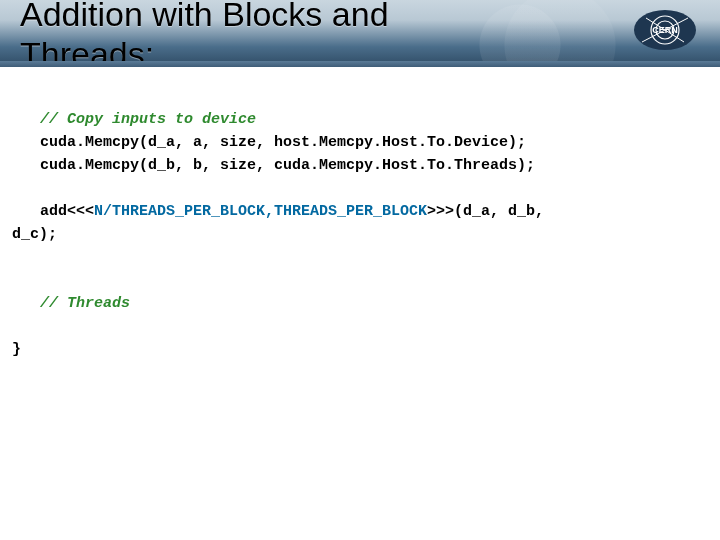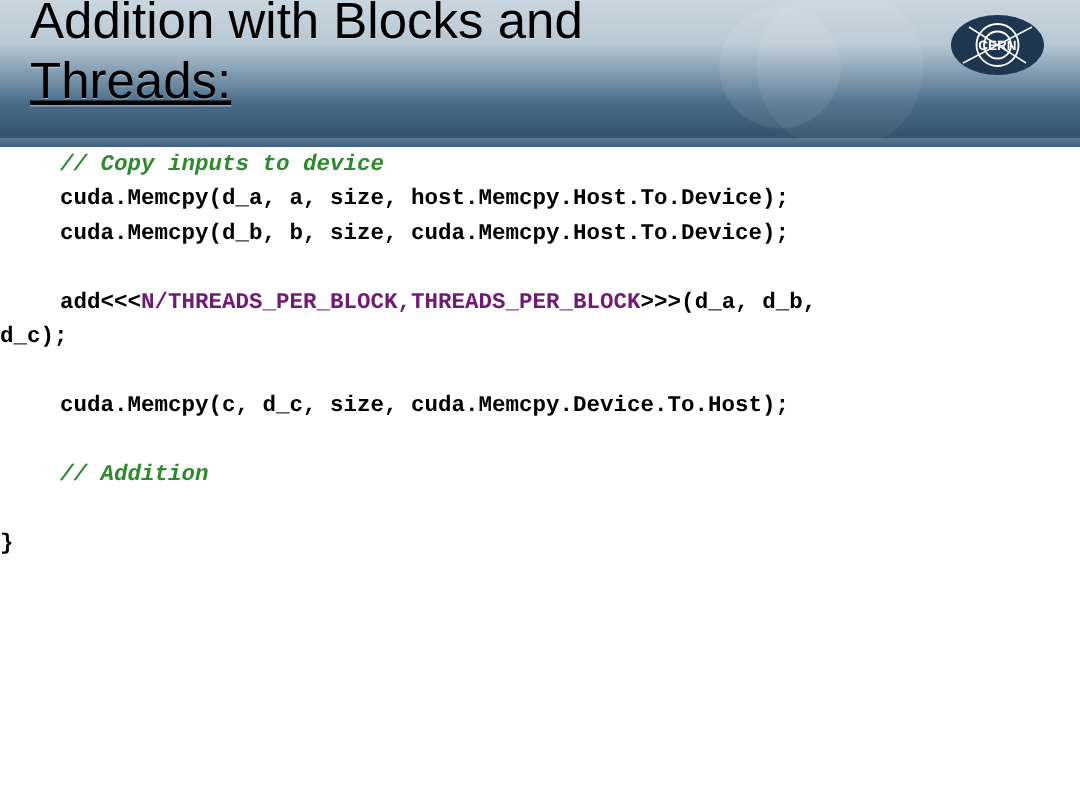"Addition with Blocks and" .header { height: 98px -> 67px }
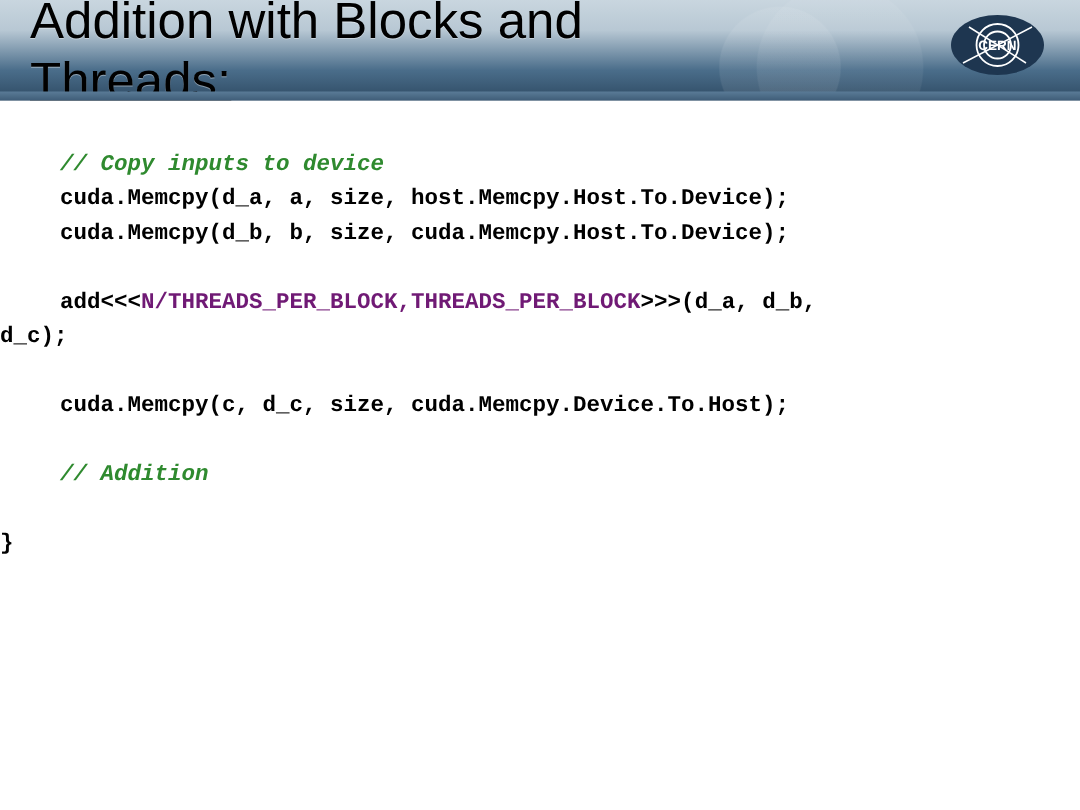"// Copy inputs to device" .content { top: 98px -> 108px }
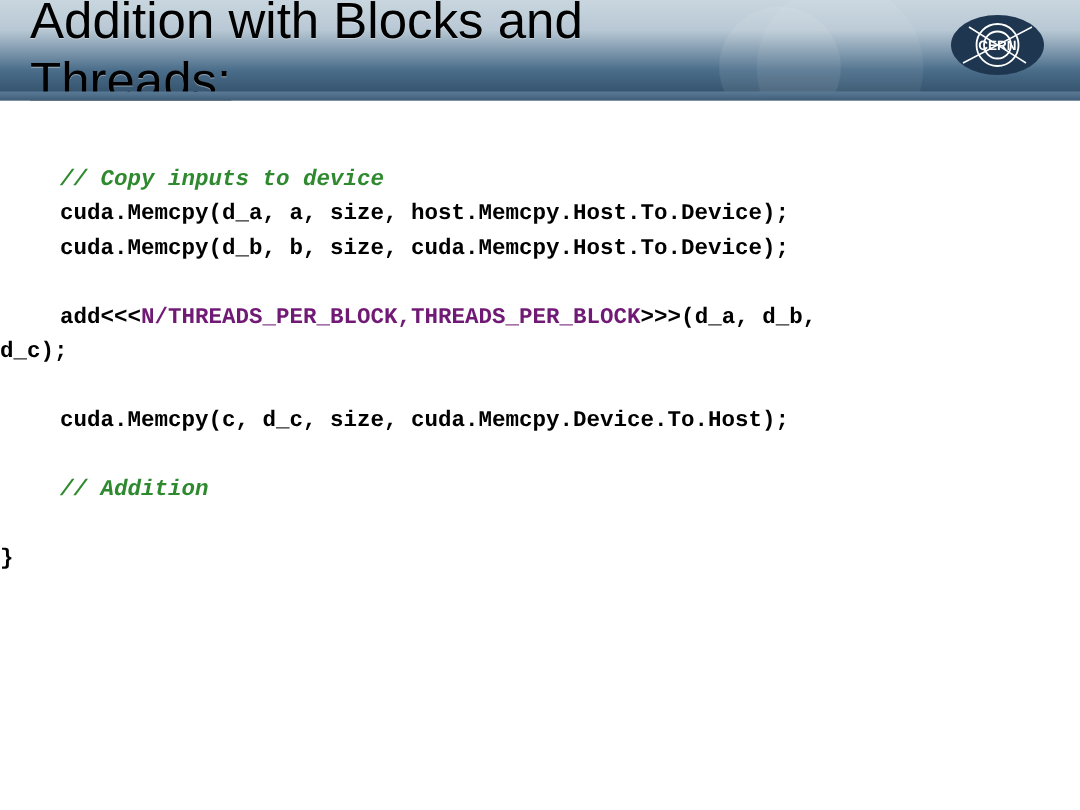"cuda.Memcpy(d_b, b, size," div.indent { text: cuda.Memcpy.Host.To.Device -> cuda.Memcpy.Host.To.Threads }
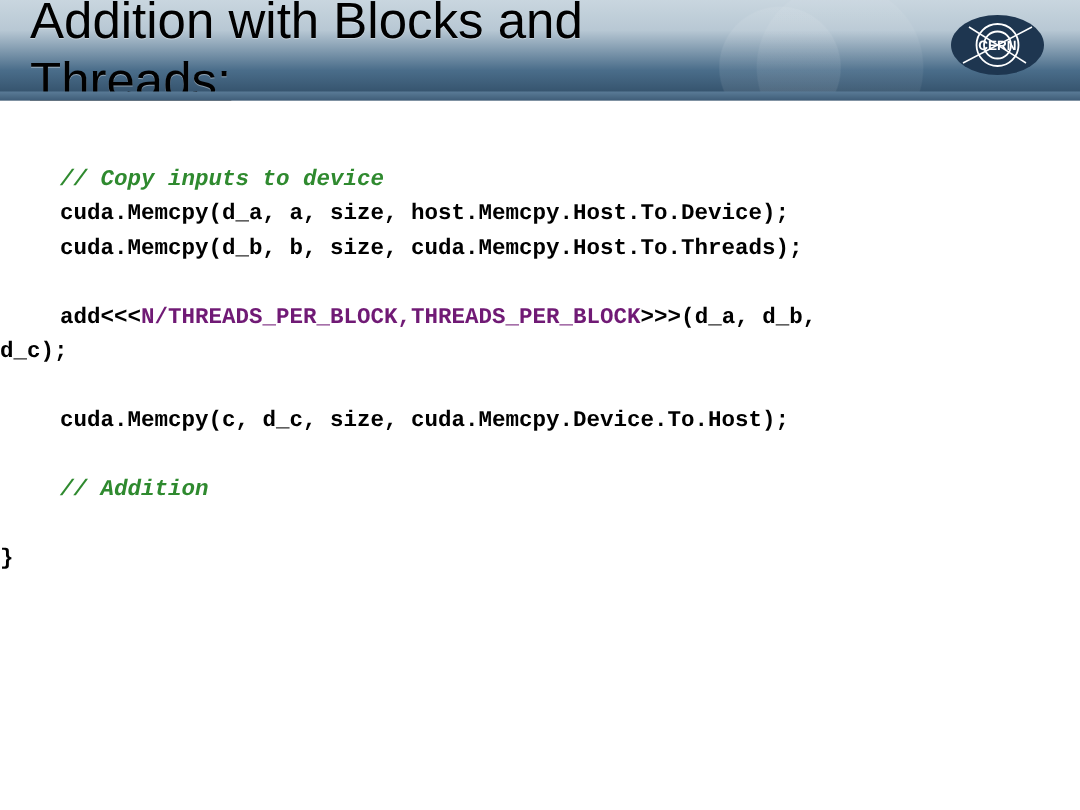"N/THREADS_PER_BLOCK,THREADS_PER_BLOCK" .hl { color: #701a75 -> #0369a1 }
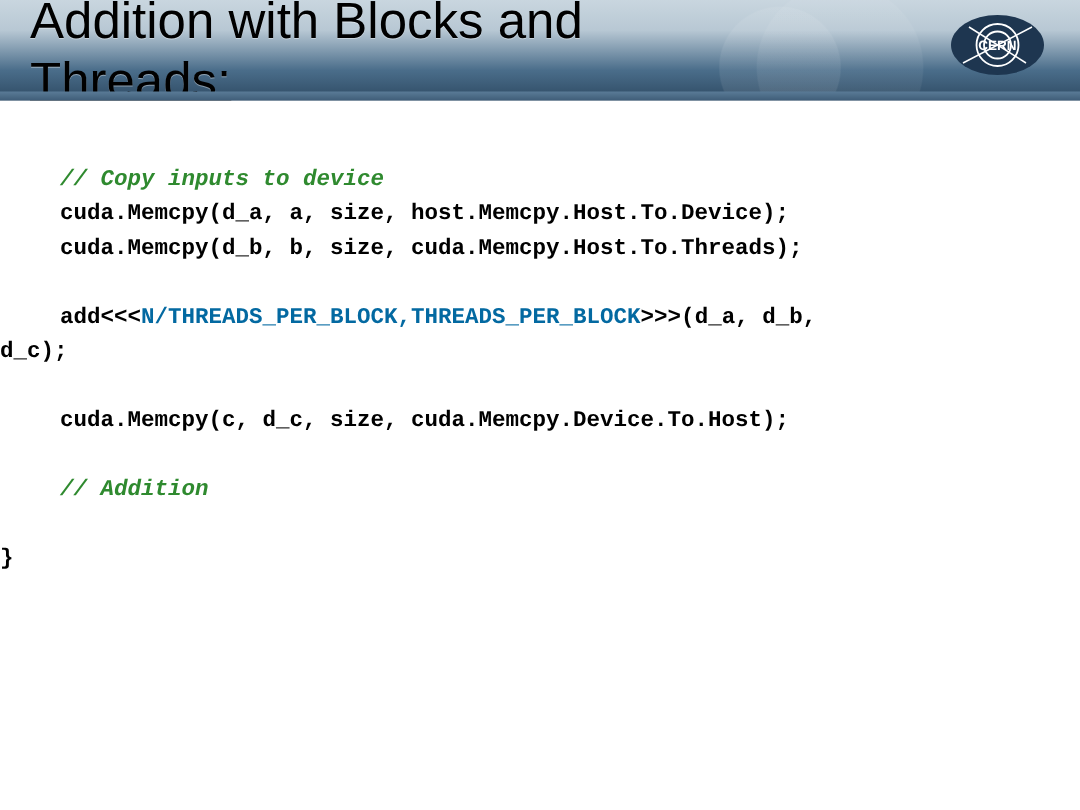"d_c);" .content .noindent { padding-left: 0px -> 12px }
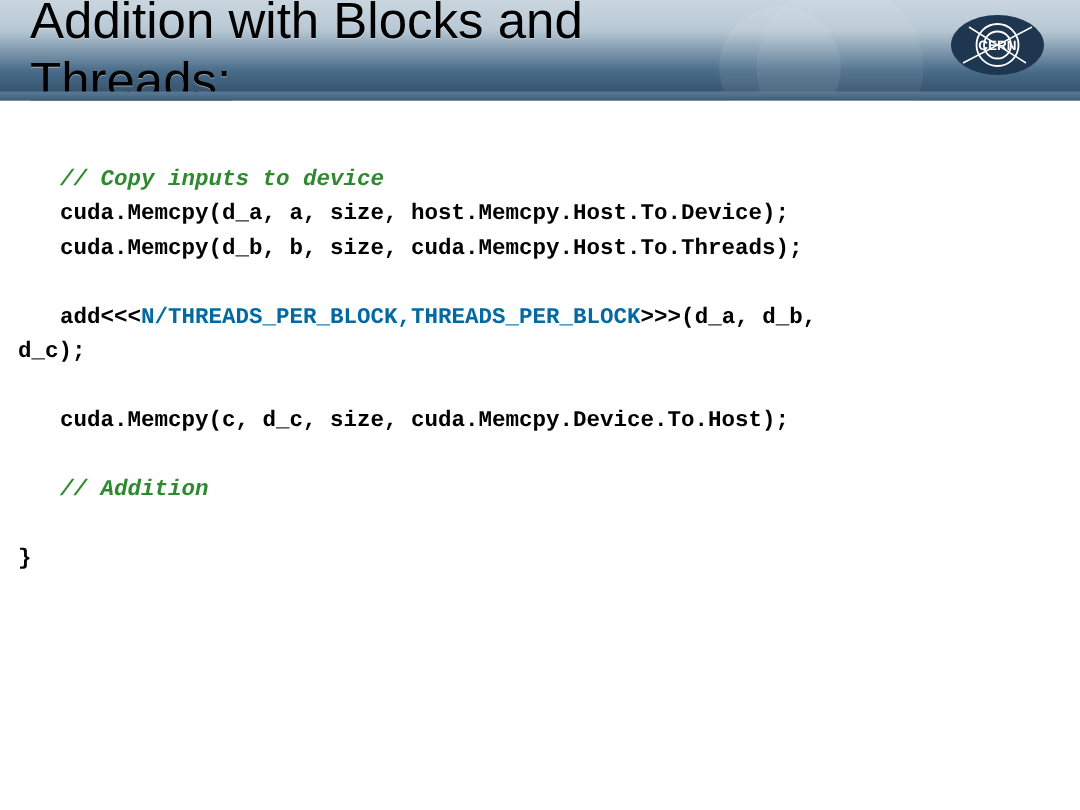"cuda.Memcpy(c, d_c, size," div.indent { html: <div>cuda.Memcpy(c, d_c, size, cuda.Memcpy.Device.To.Host);</div> -> none }
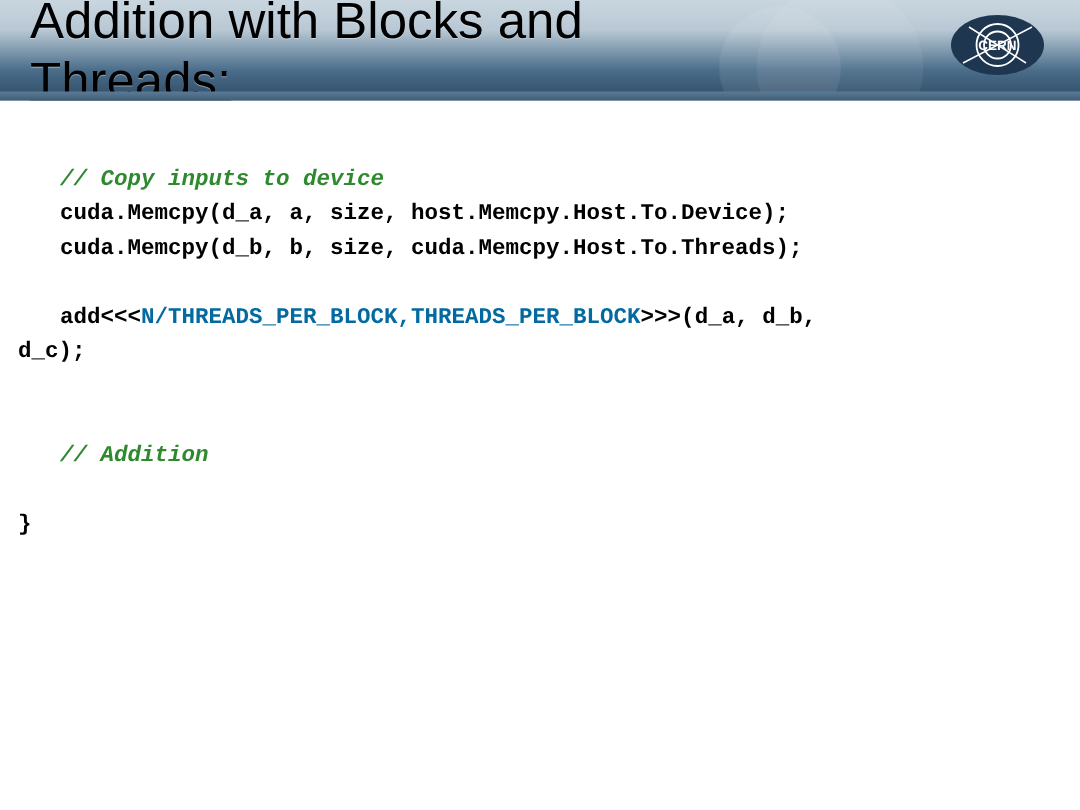"// Addition" span.cmt { text: Addition -> Threads }
